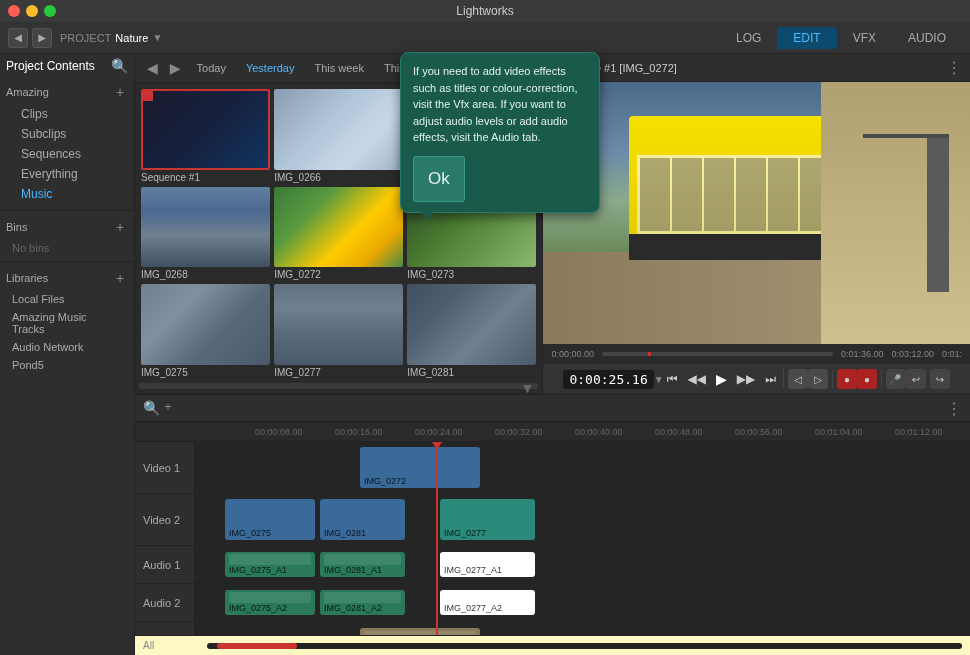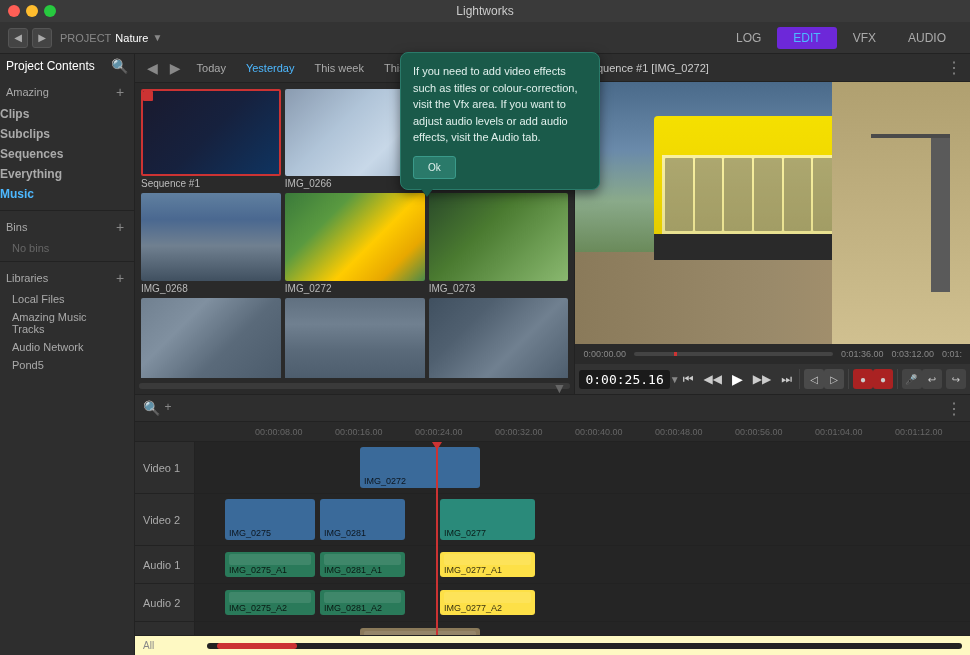"EDIT" .top-tab.active { background: #6d28d9 -> #0c4a6e }
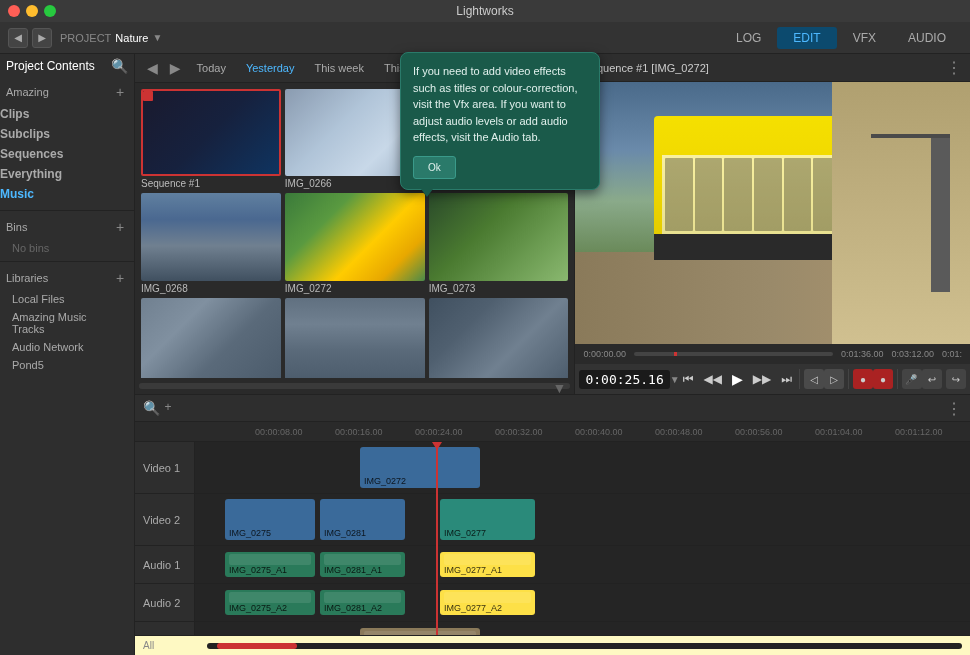"Clips" .sidebar-item { font-weight: bold -> none; padding: 3px 0 -> 3px 21px }
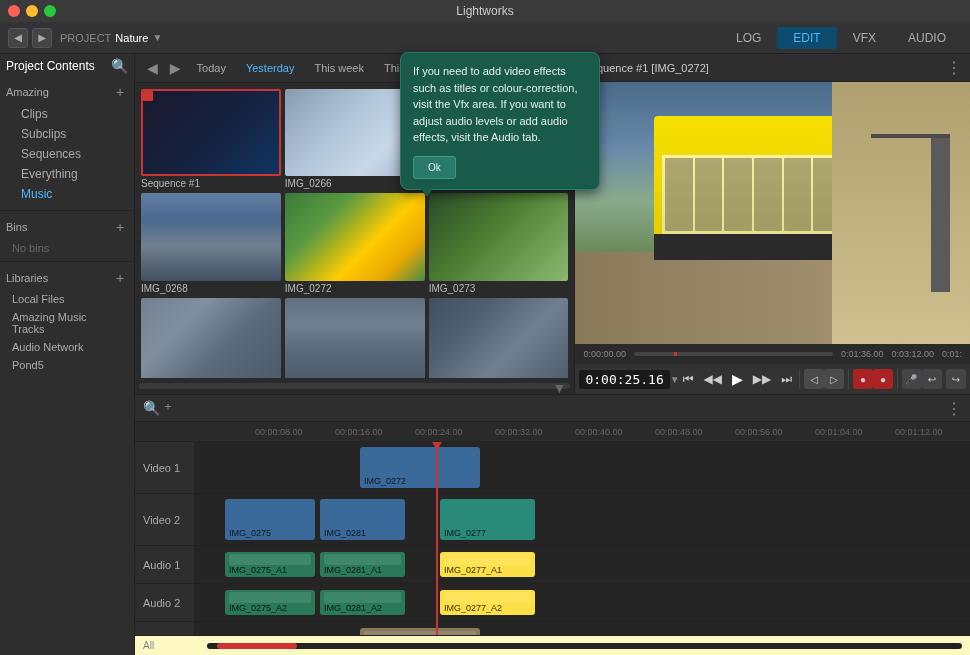"Ok" .tooltip-ok-btn { font-size: 10px -> 17px; padding: 5px 14px -> 12px 14px }
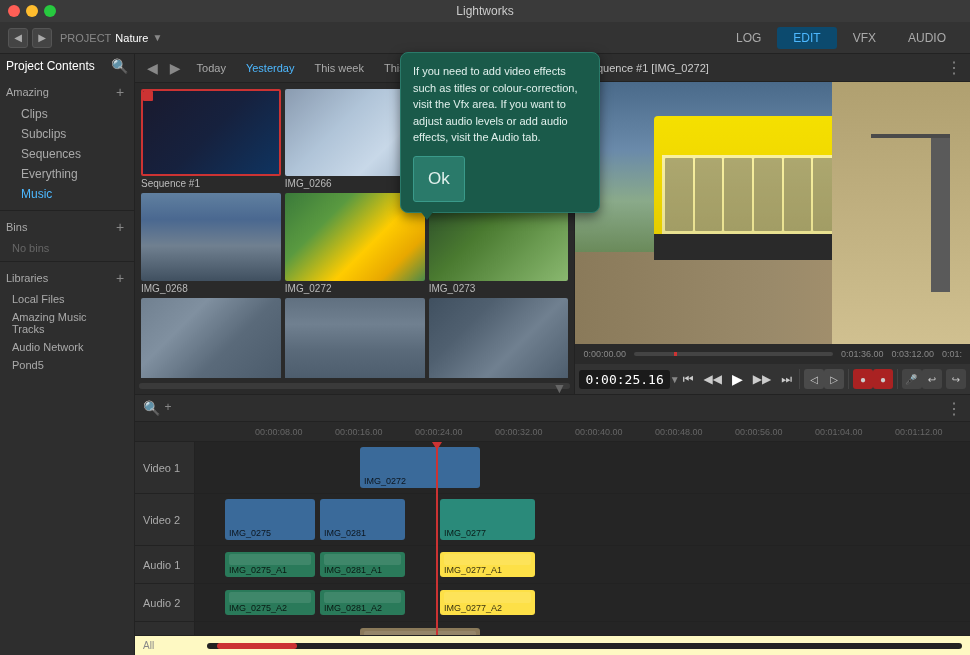"0:00:25.16" .preview-timecode-bar { padding: 0 4px -> 0 20px }
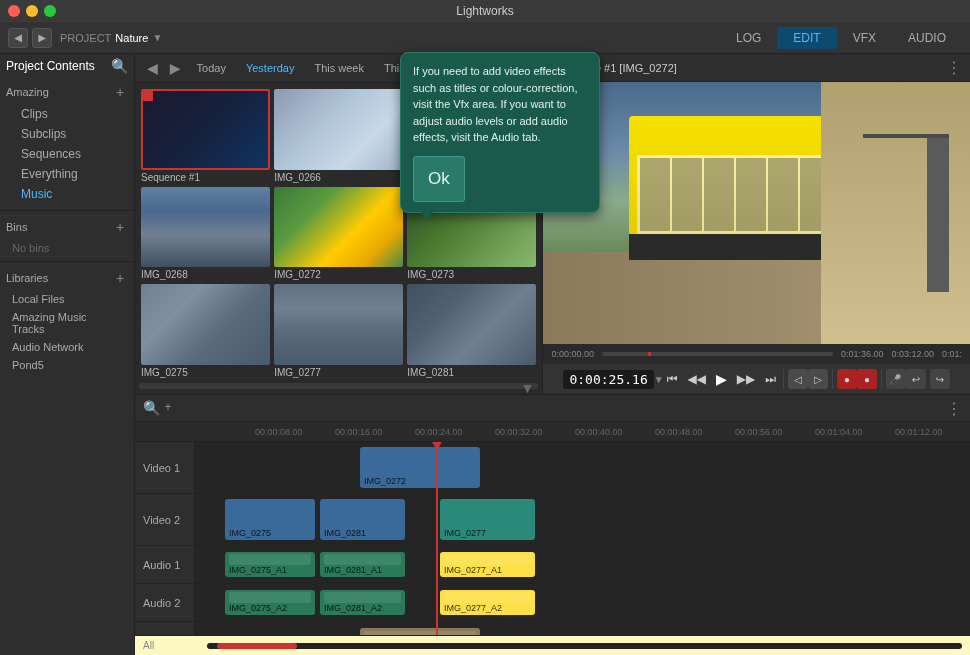"IMG_0277_A1" .clip-green { background: #fde047 -> #ffffff }
